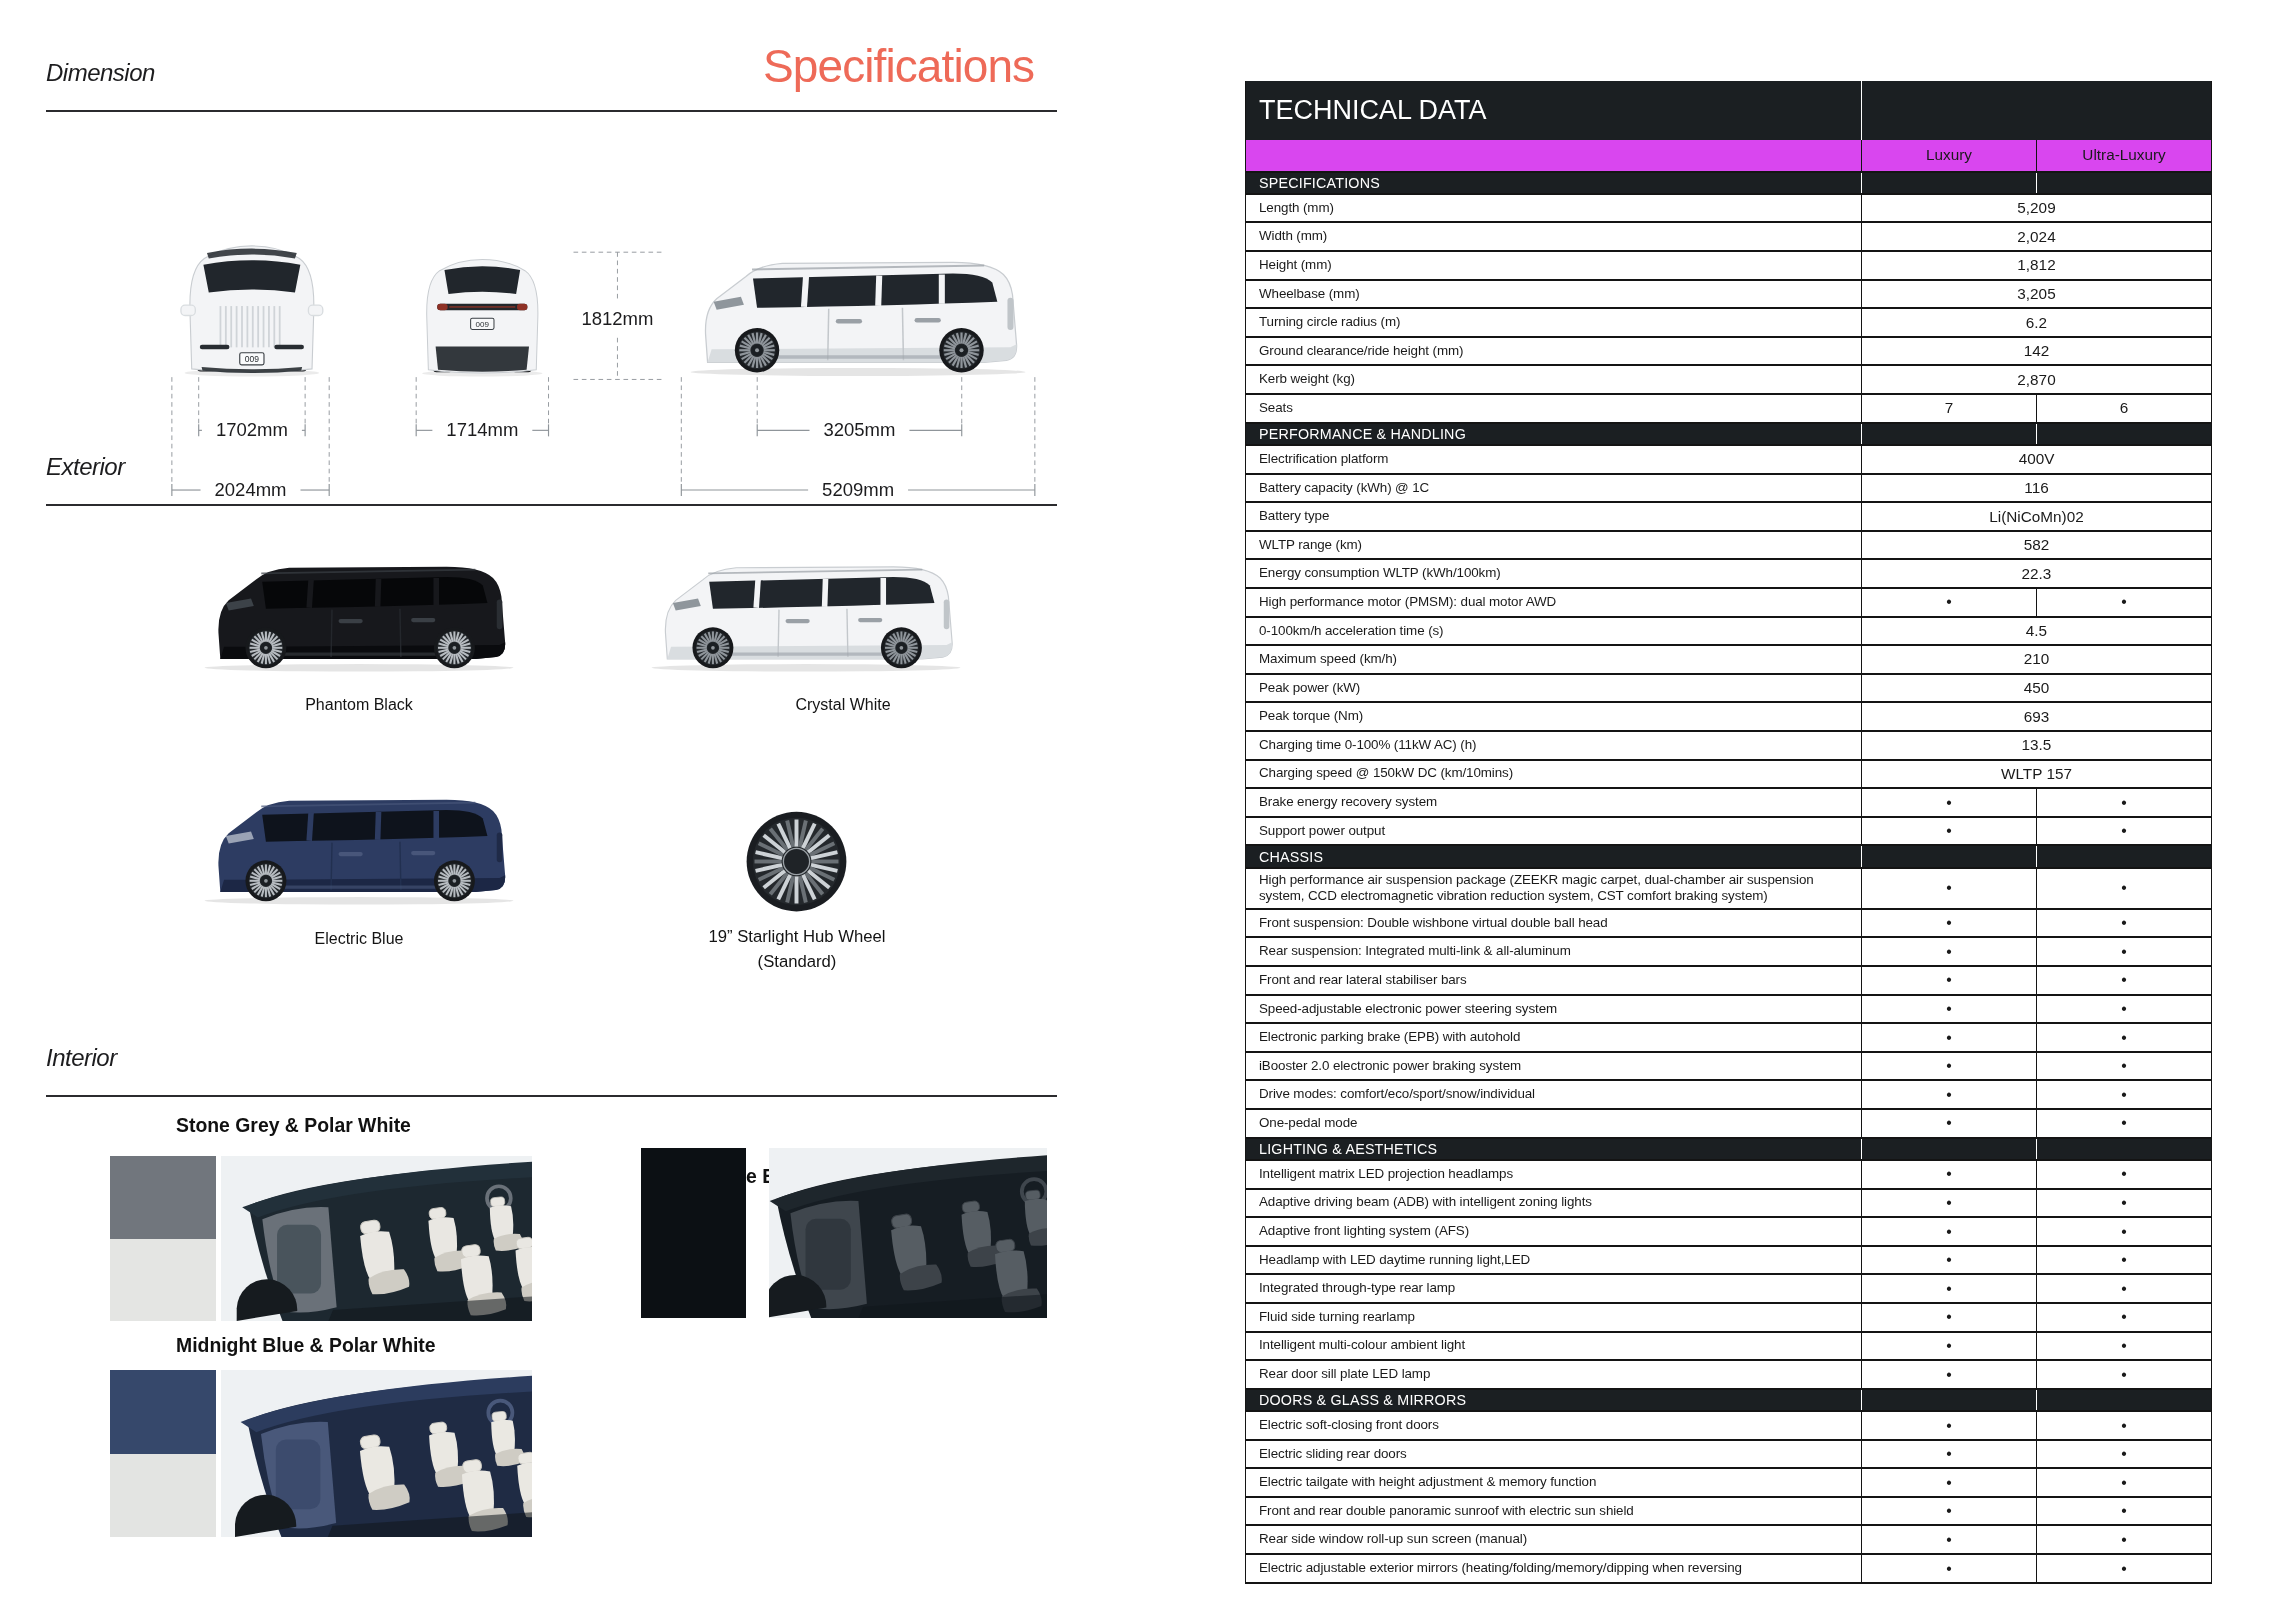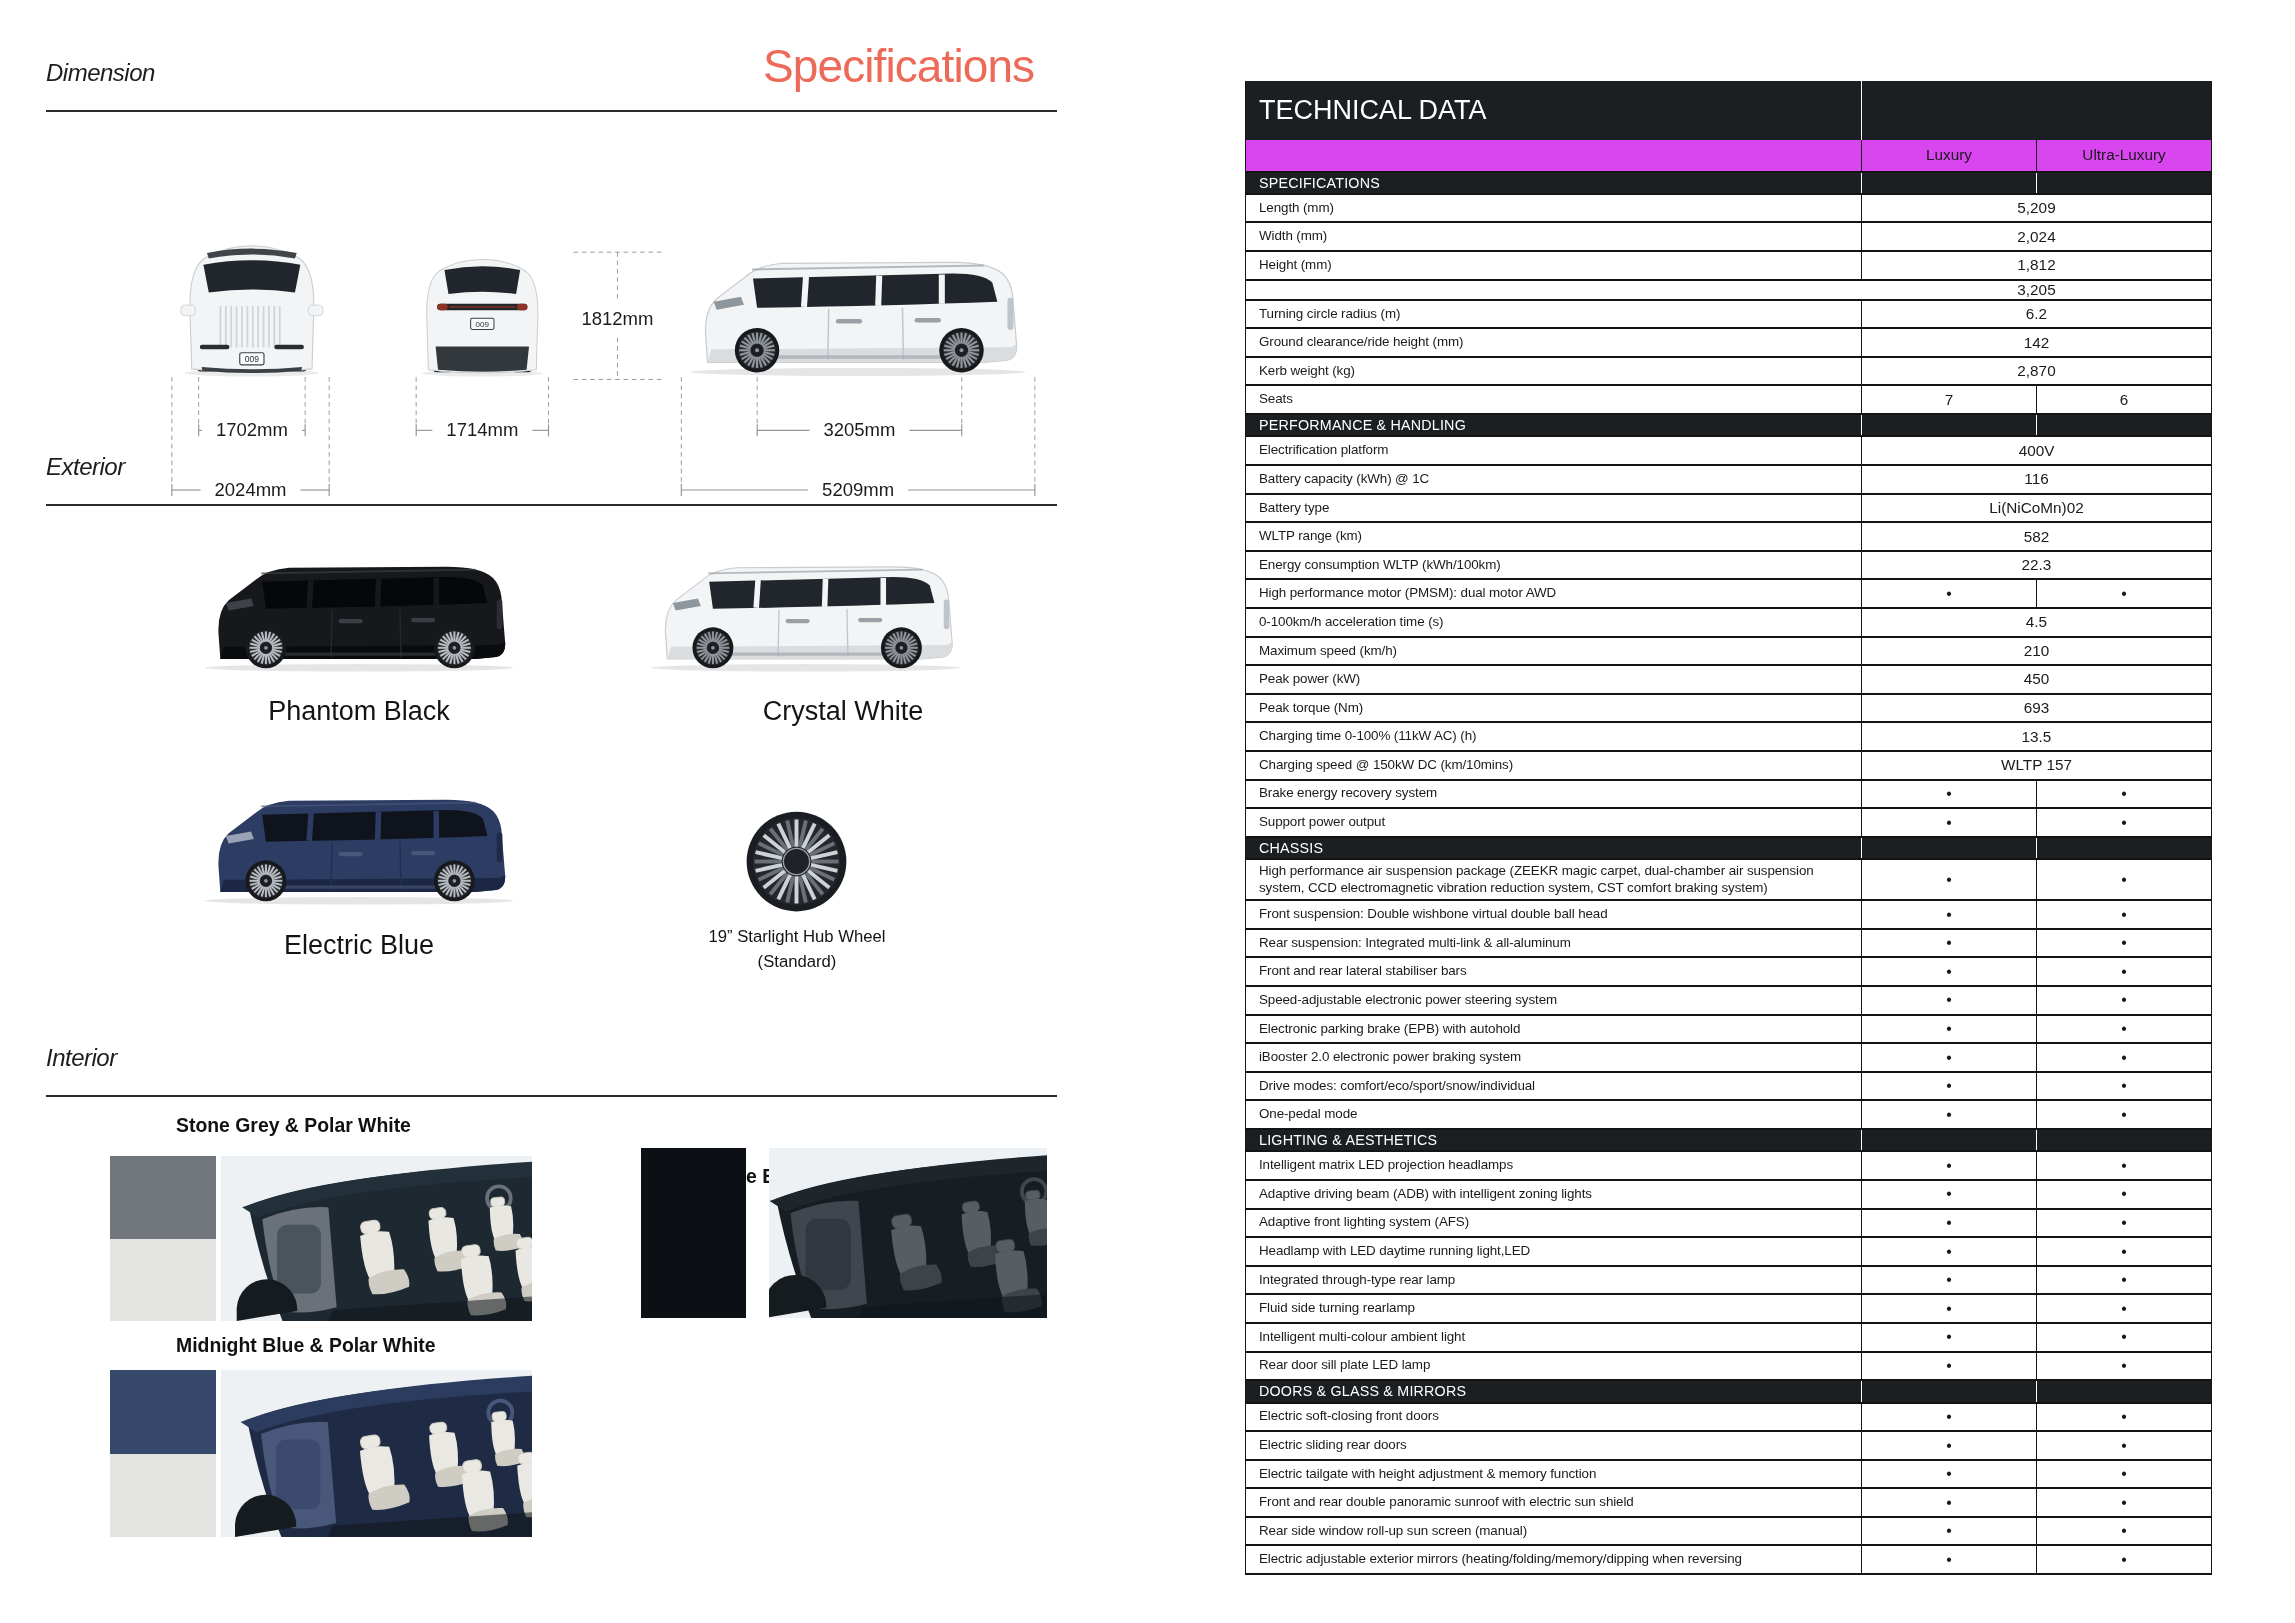"Wheelbase (mm)" div.lb { html: none -> <div>Wheelbase (mm)</div> }
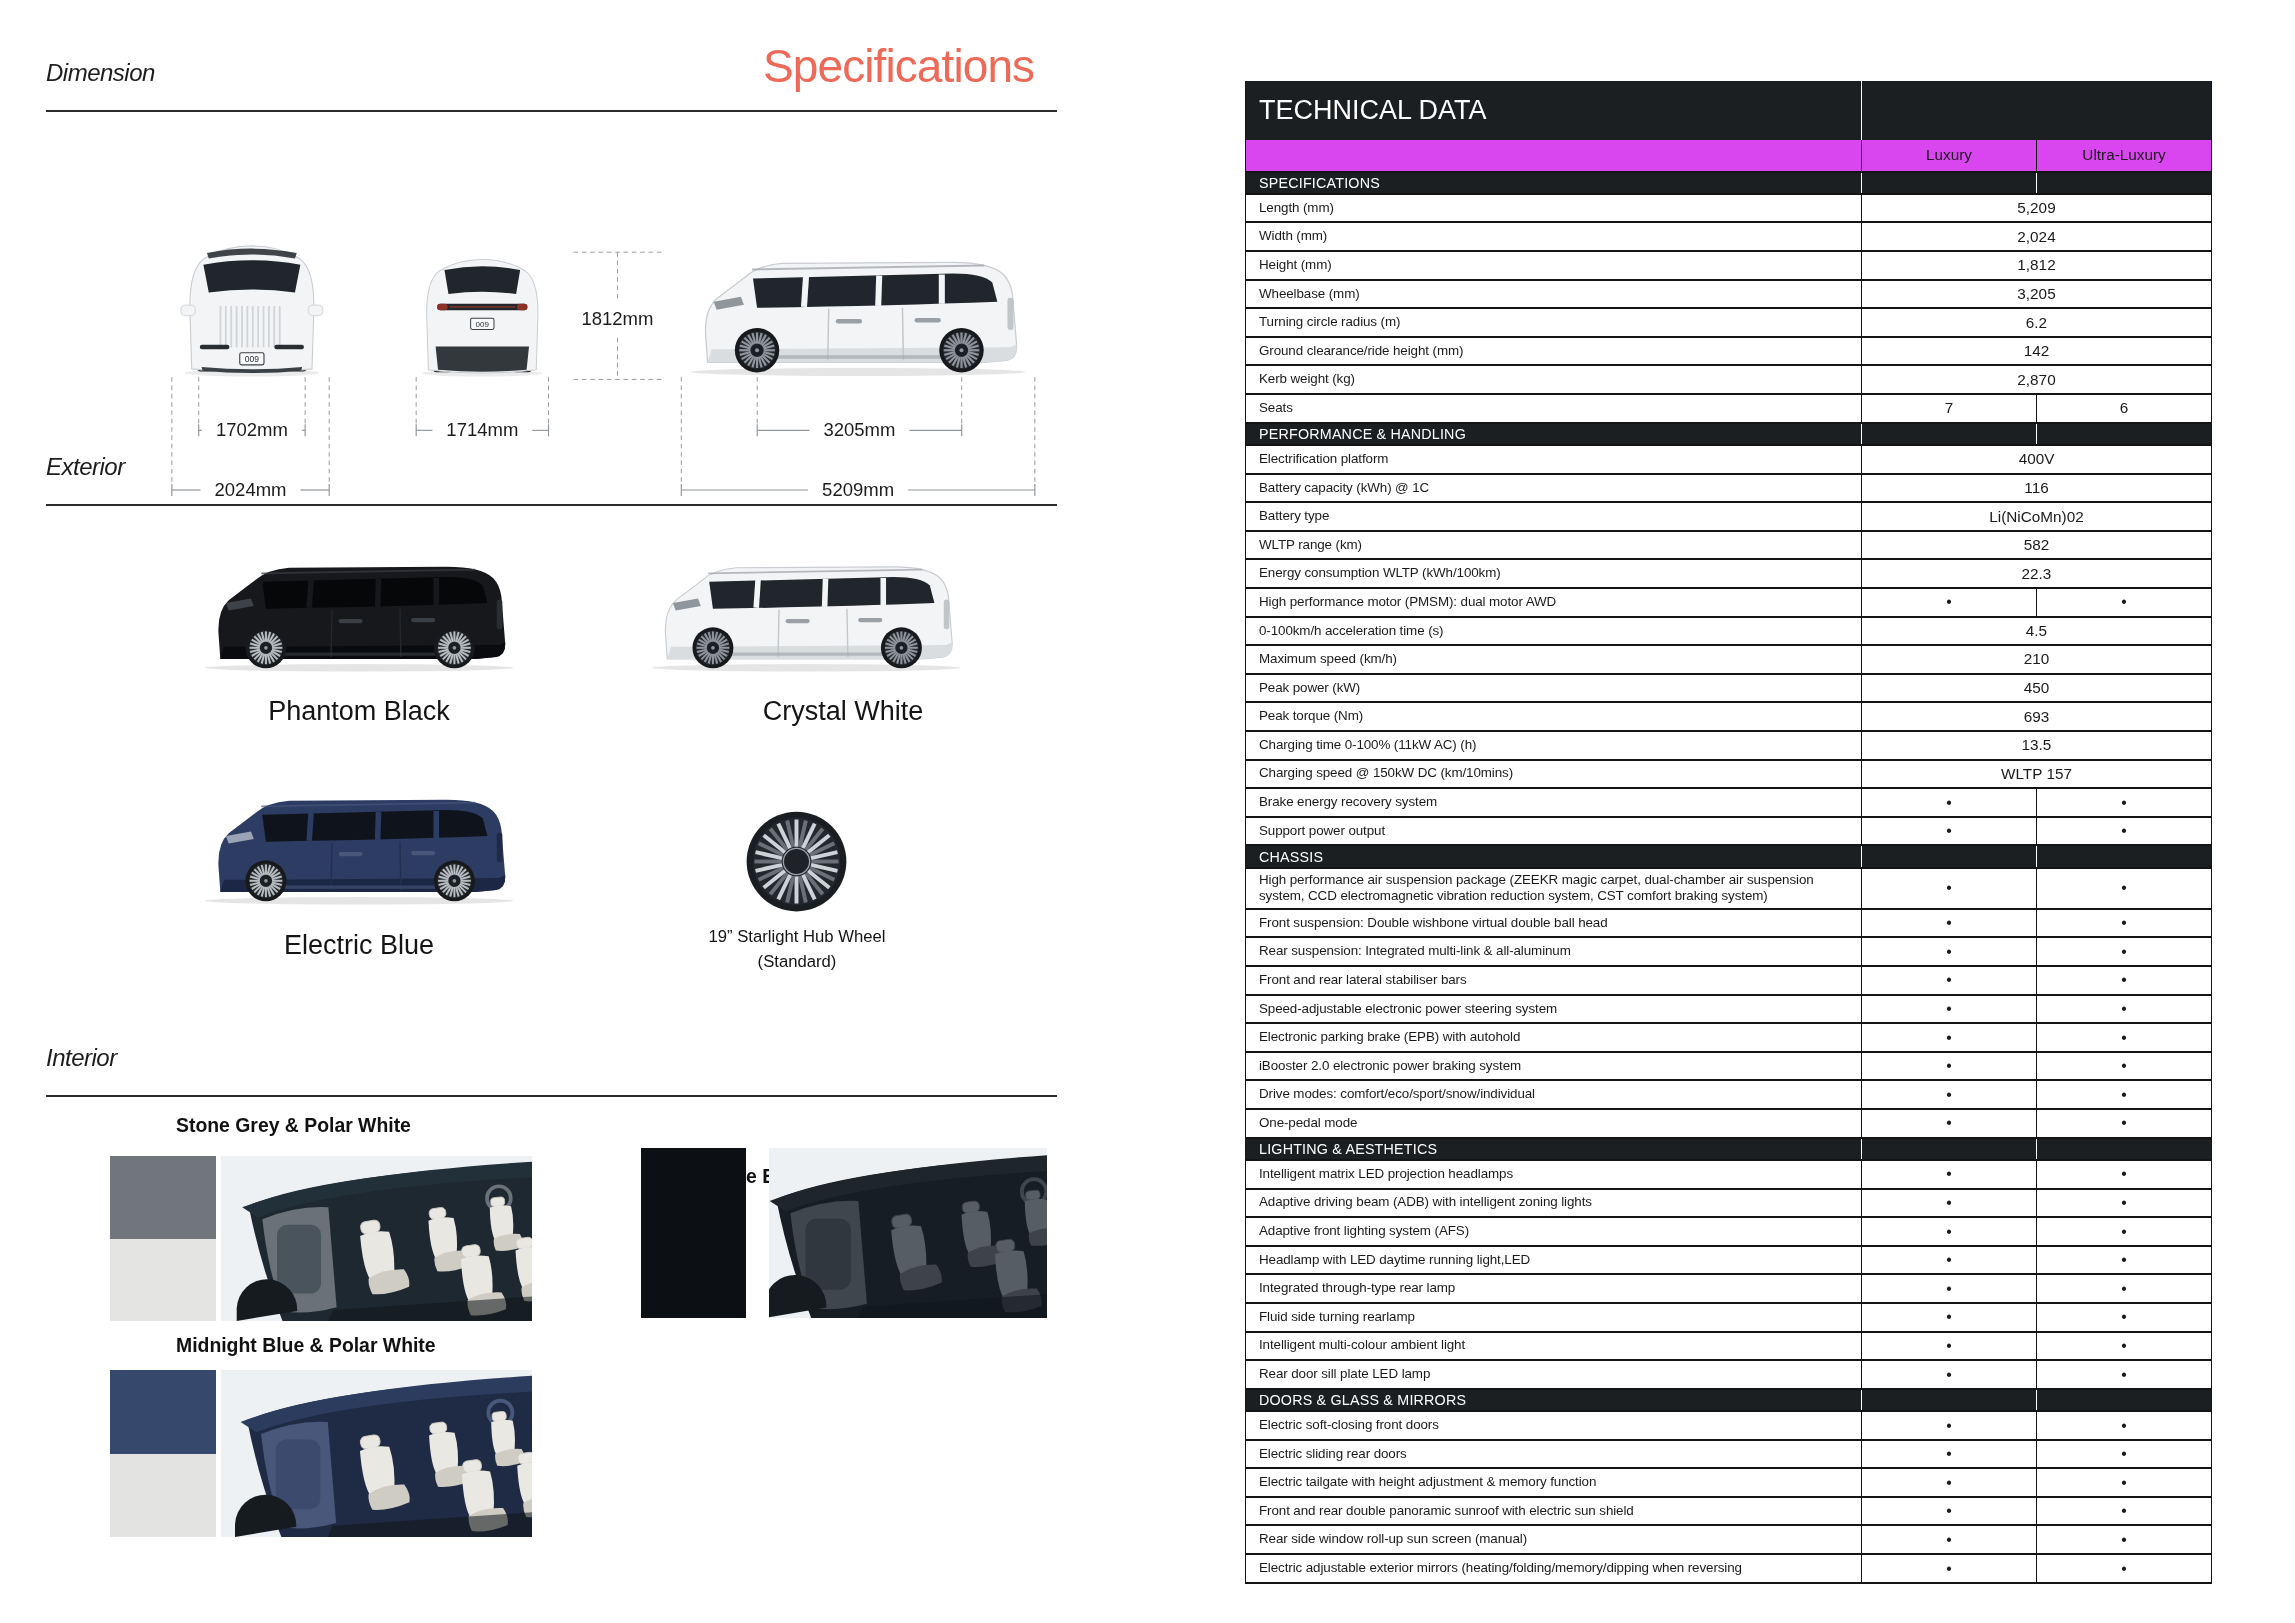"Phantom Black" .car-label { font-size: 27px -> 16px }
